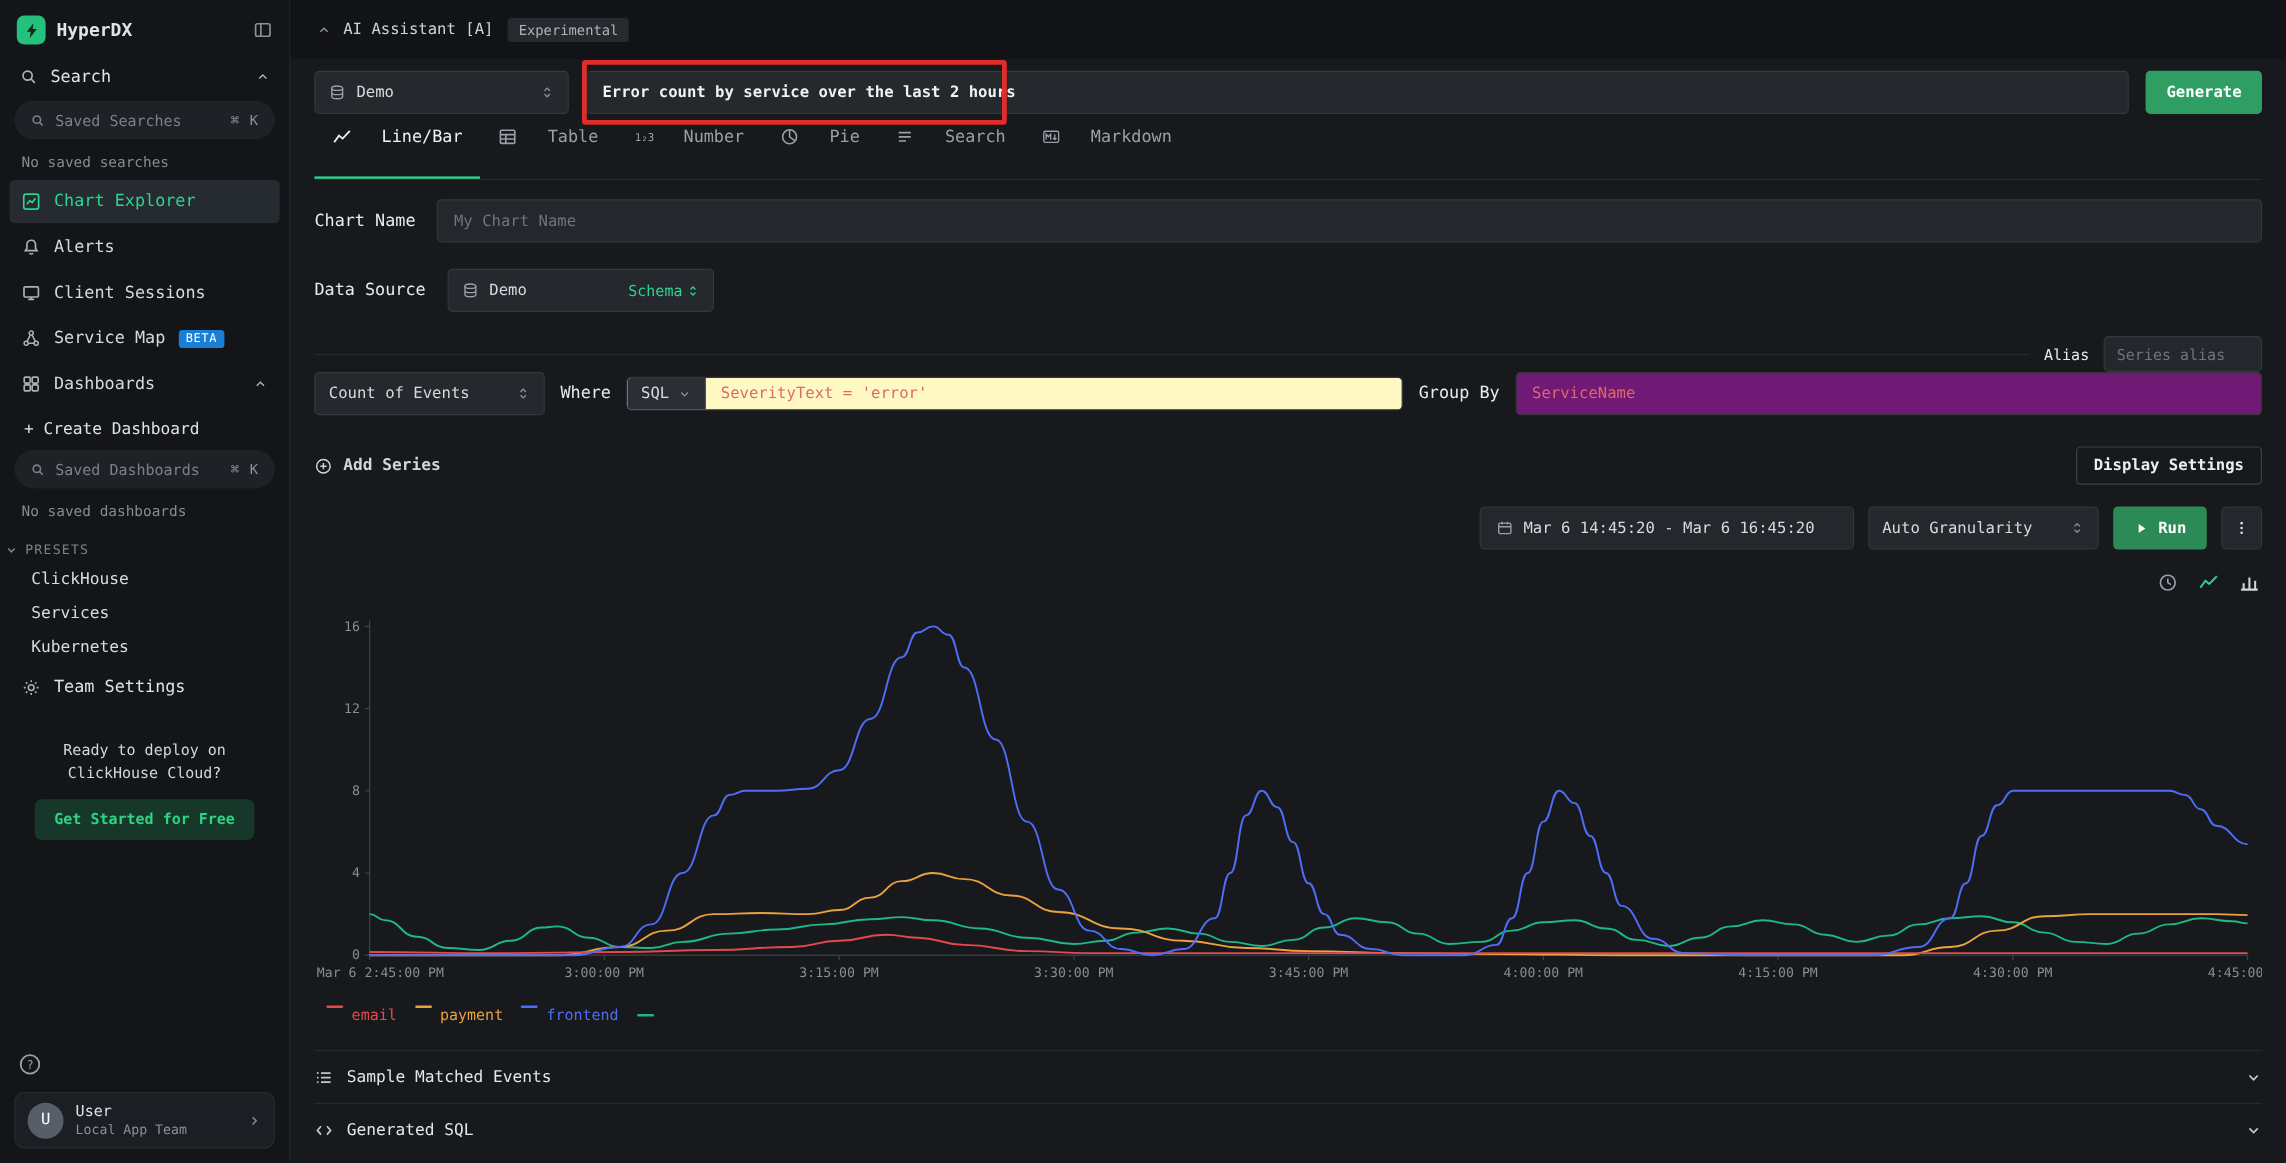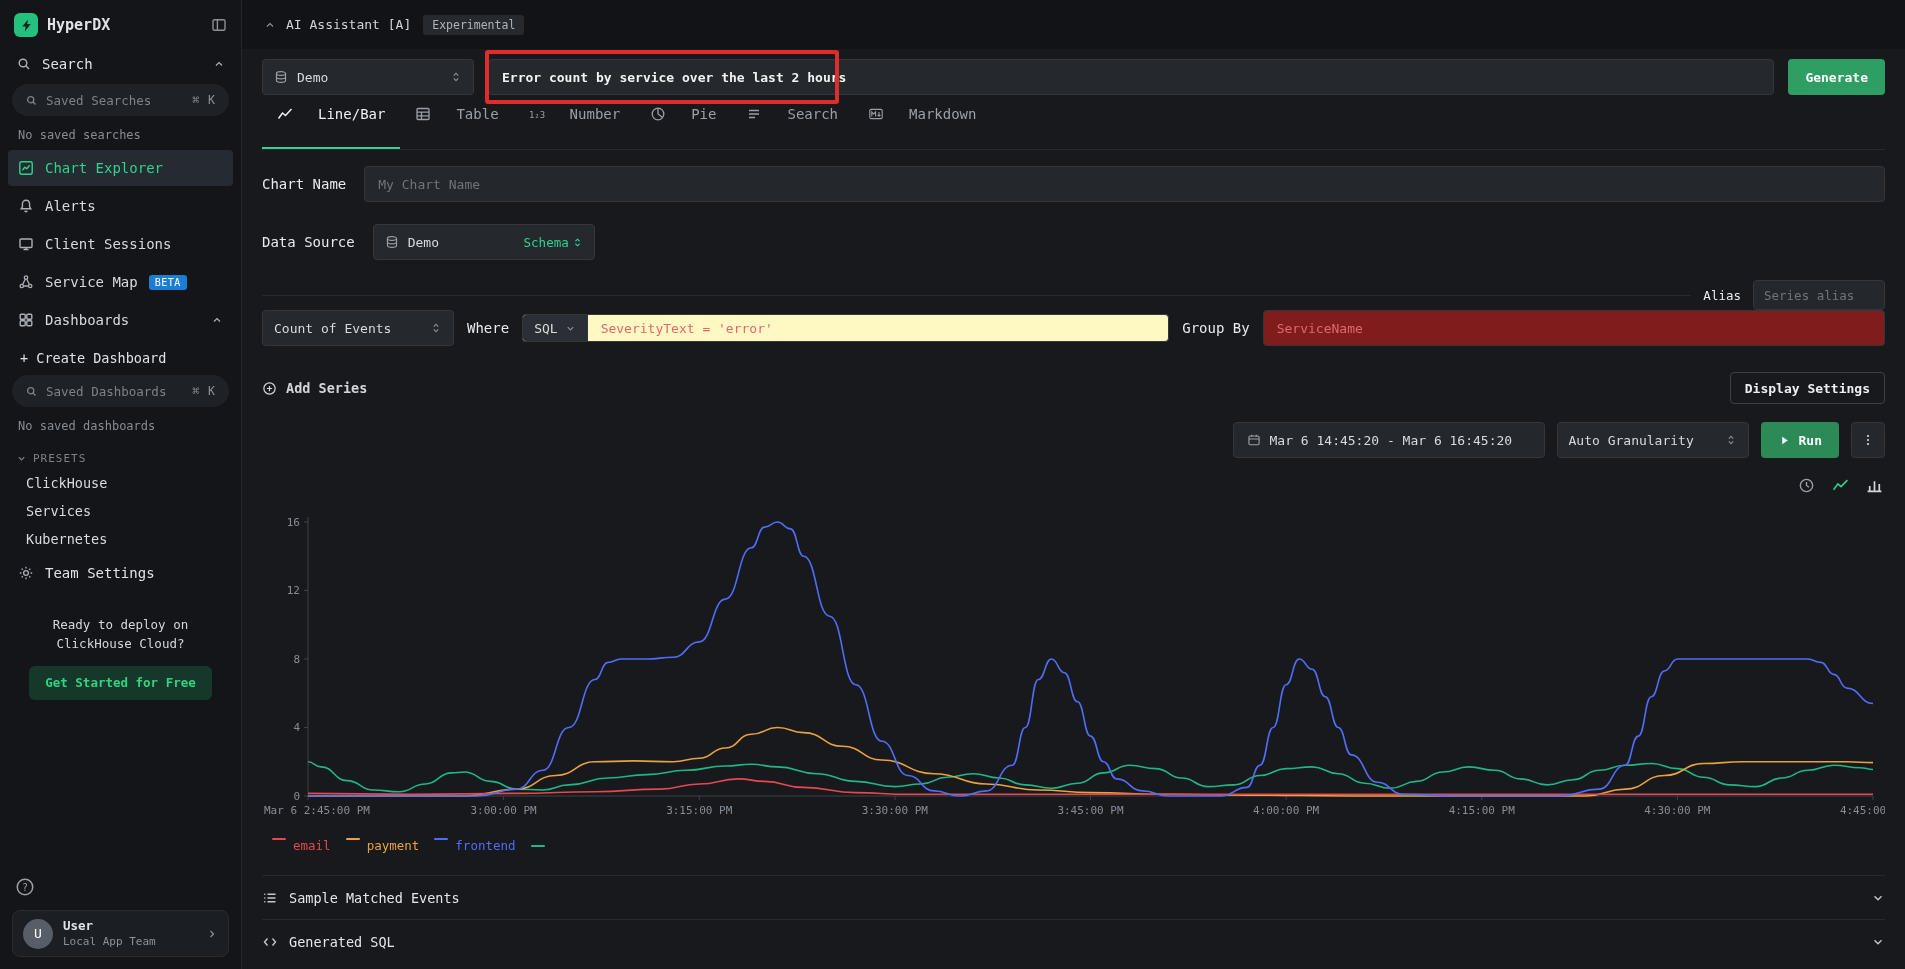"ServiceName" .gb-input { background: #7f1d1d -> #701a75 }
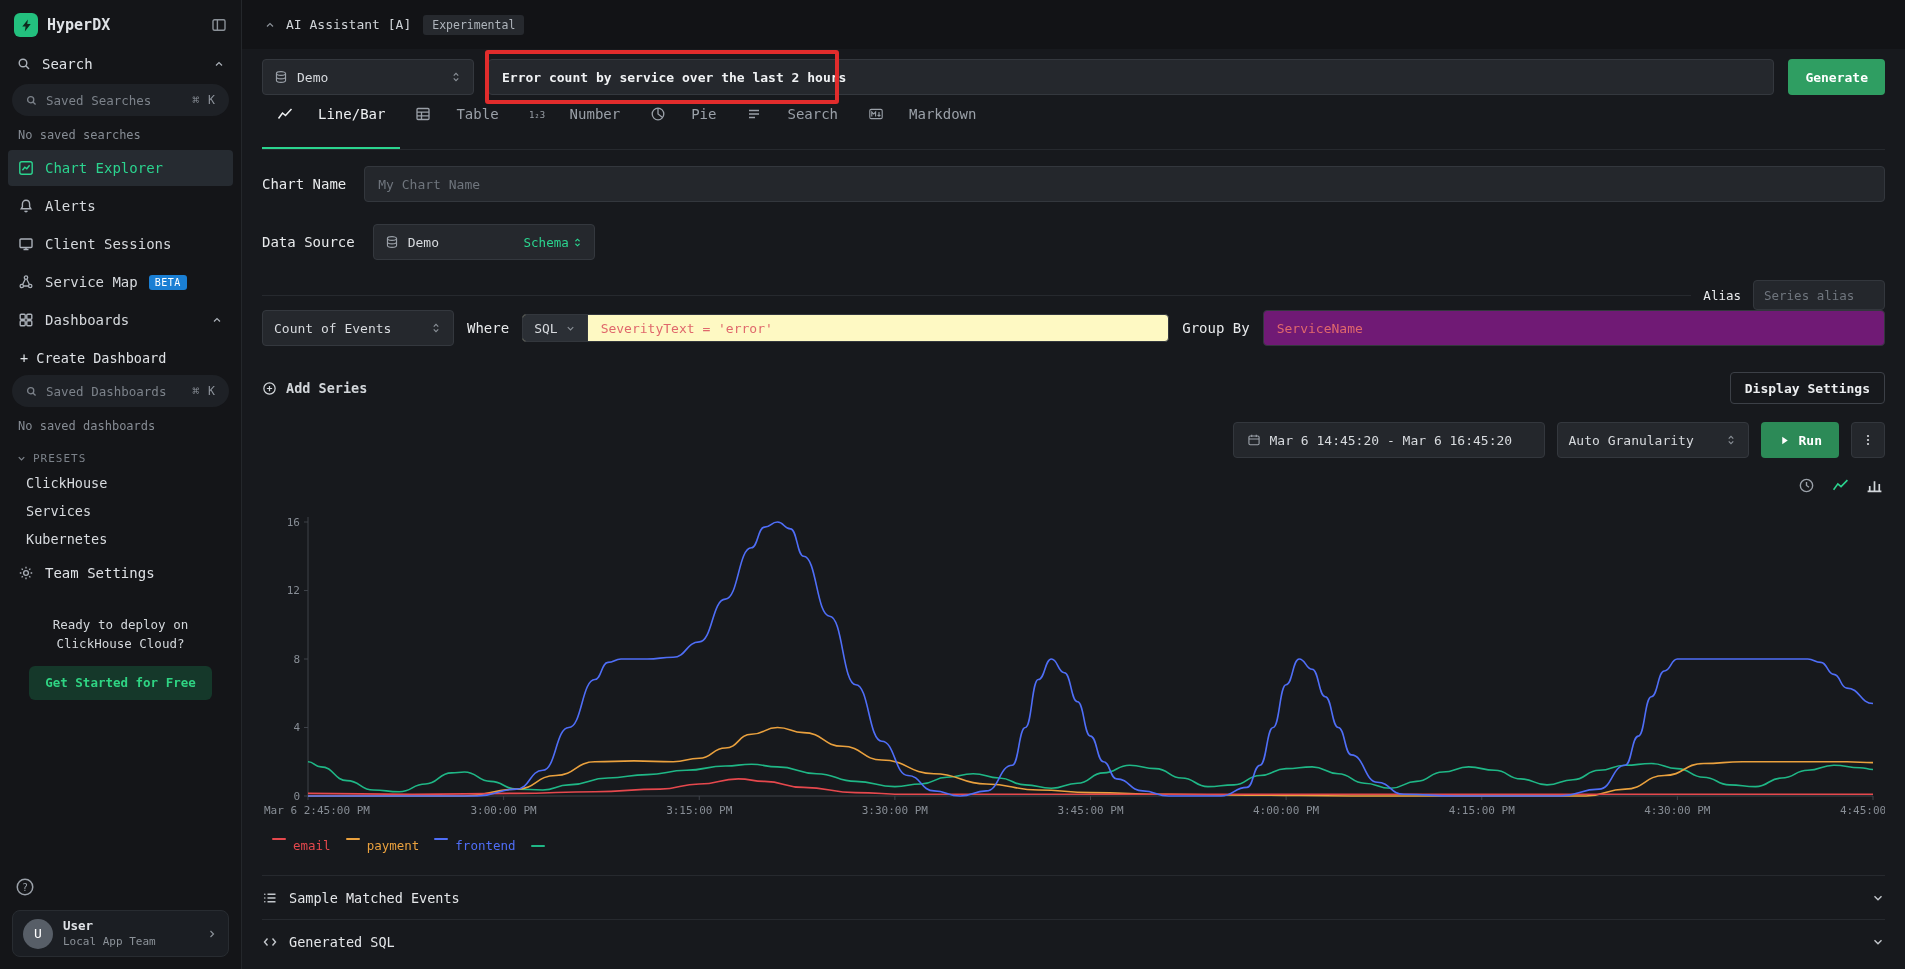"PRESETS" .presets-head { padding: 12px 16px 4px -> 12px 4px 4px }
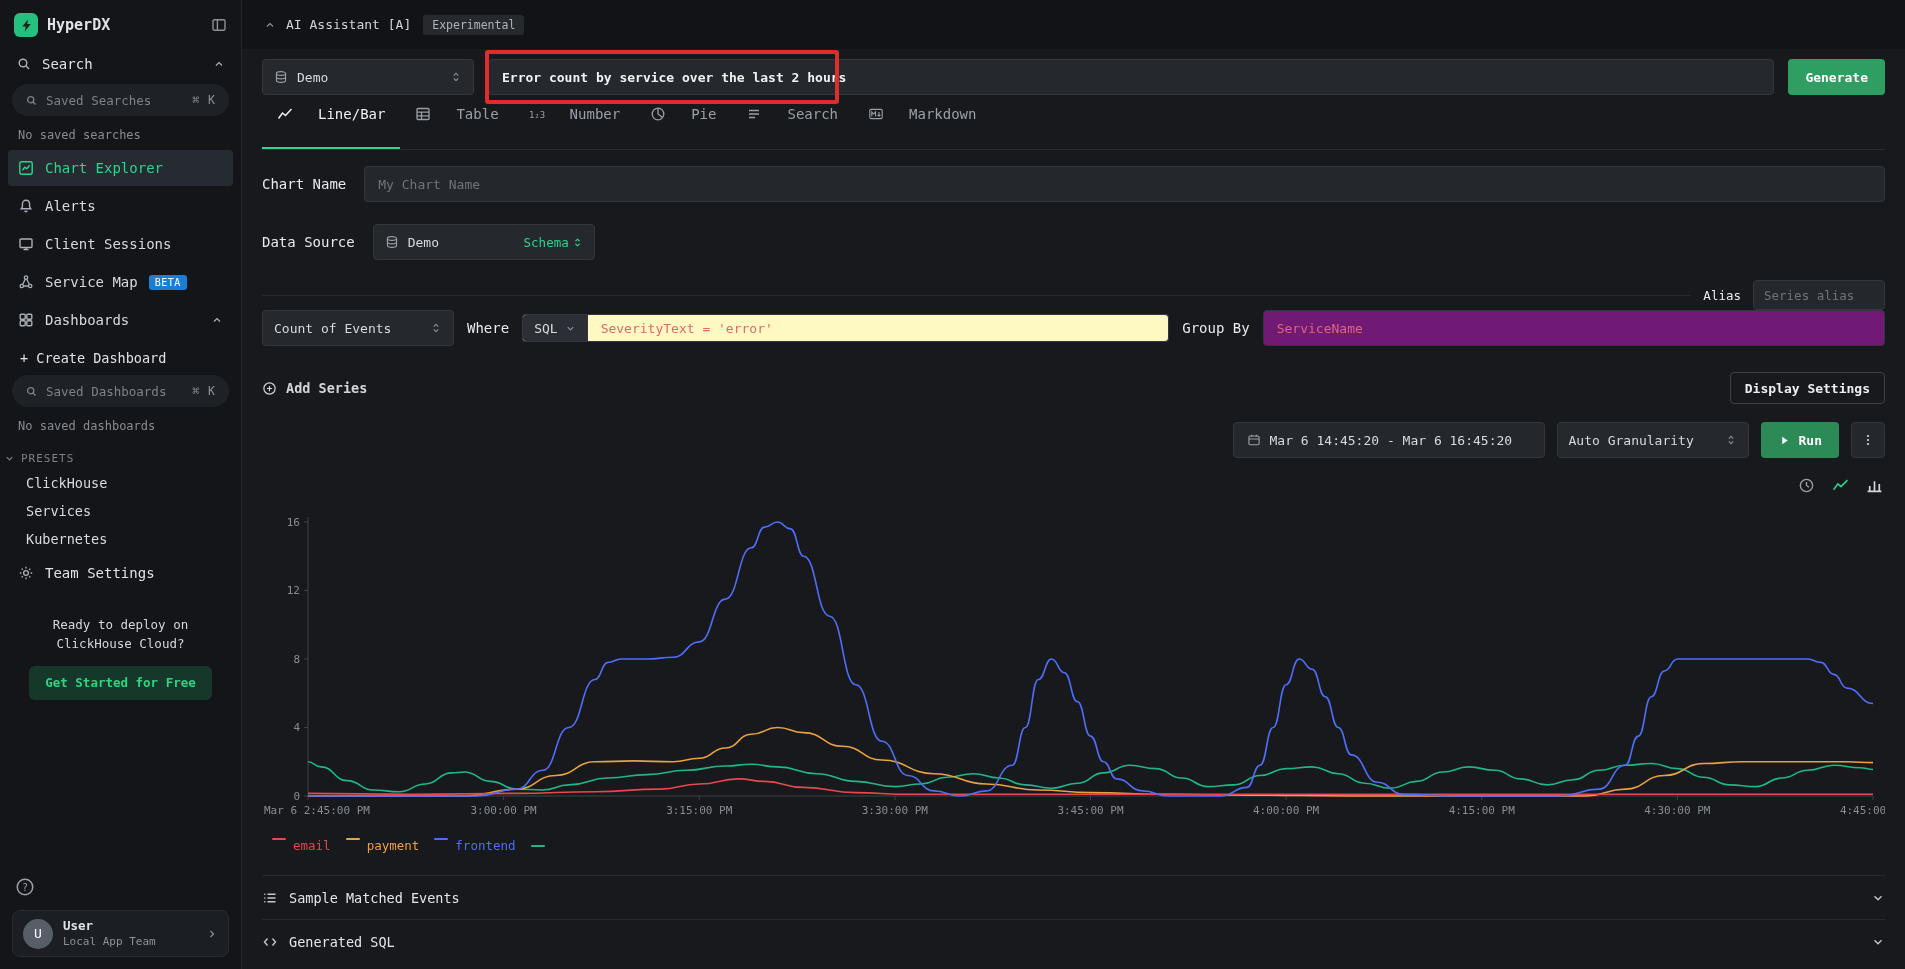"User" .user-name { font-weight: bold -> normal }
